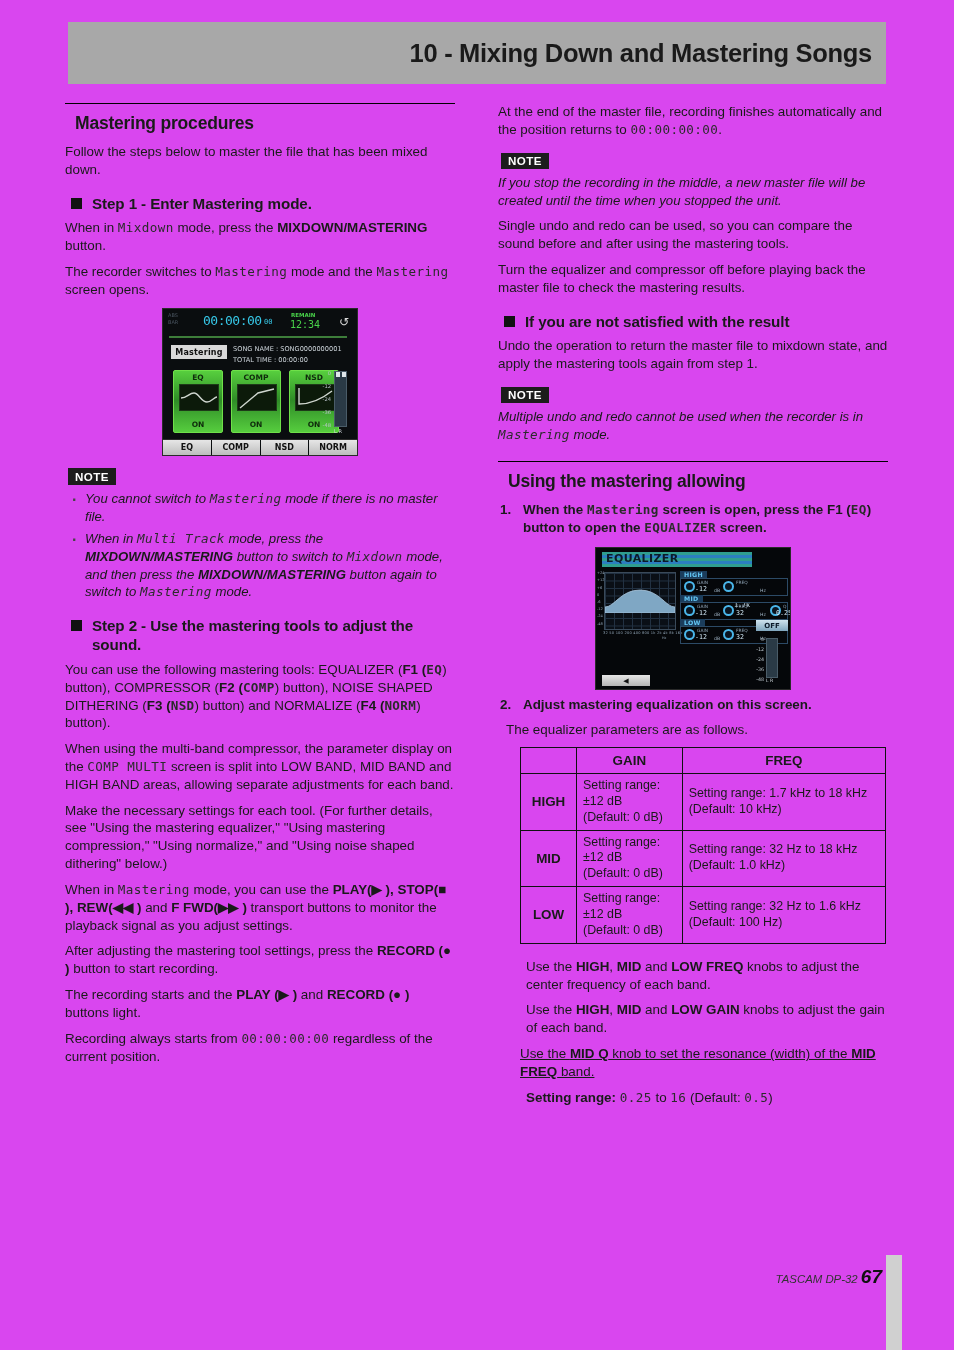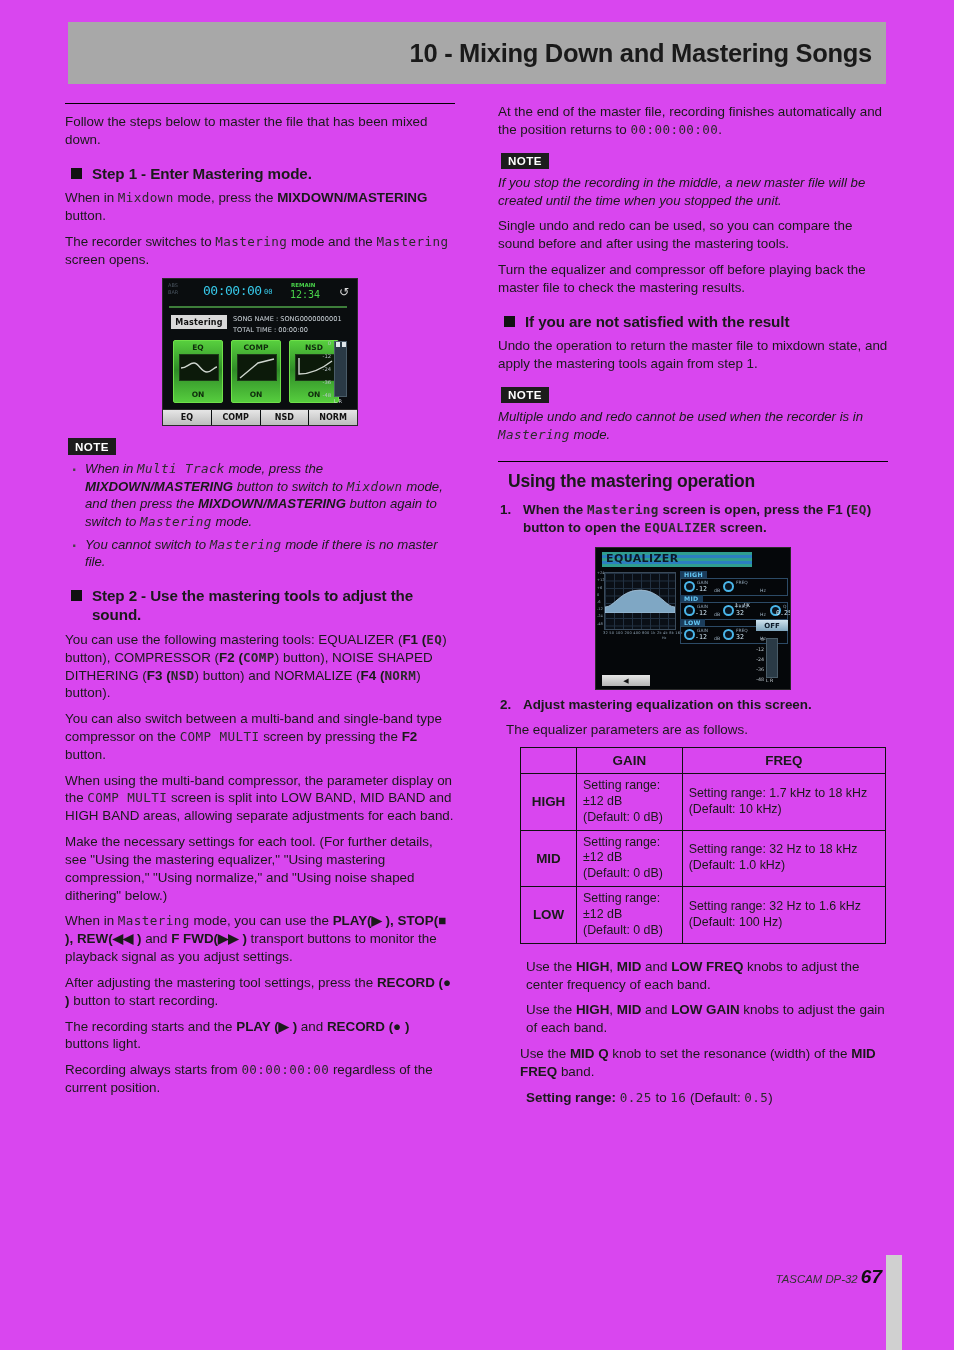"Mastering procedures" h2.section { html: none -> <h2>Mastering procedures</h2> }
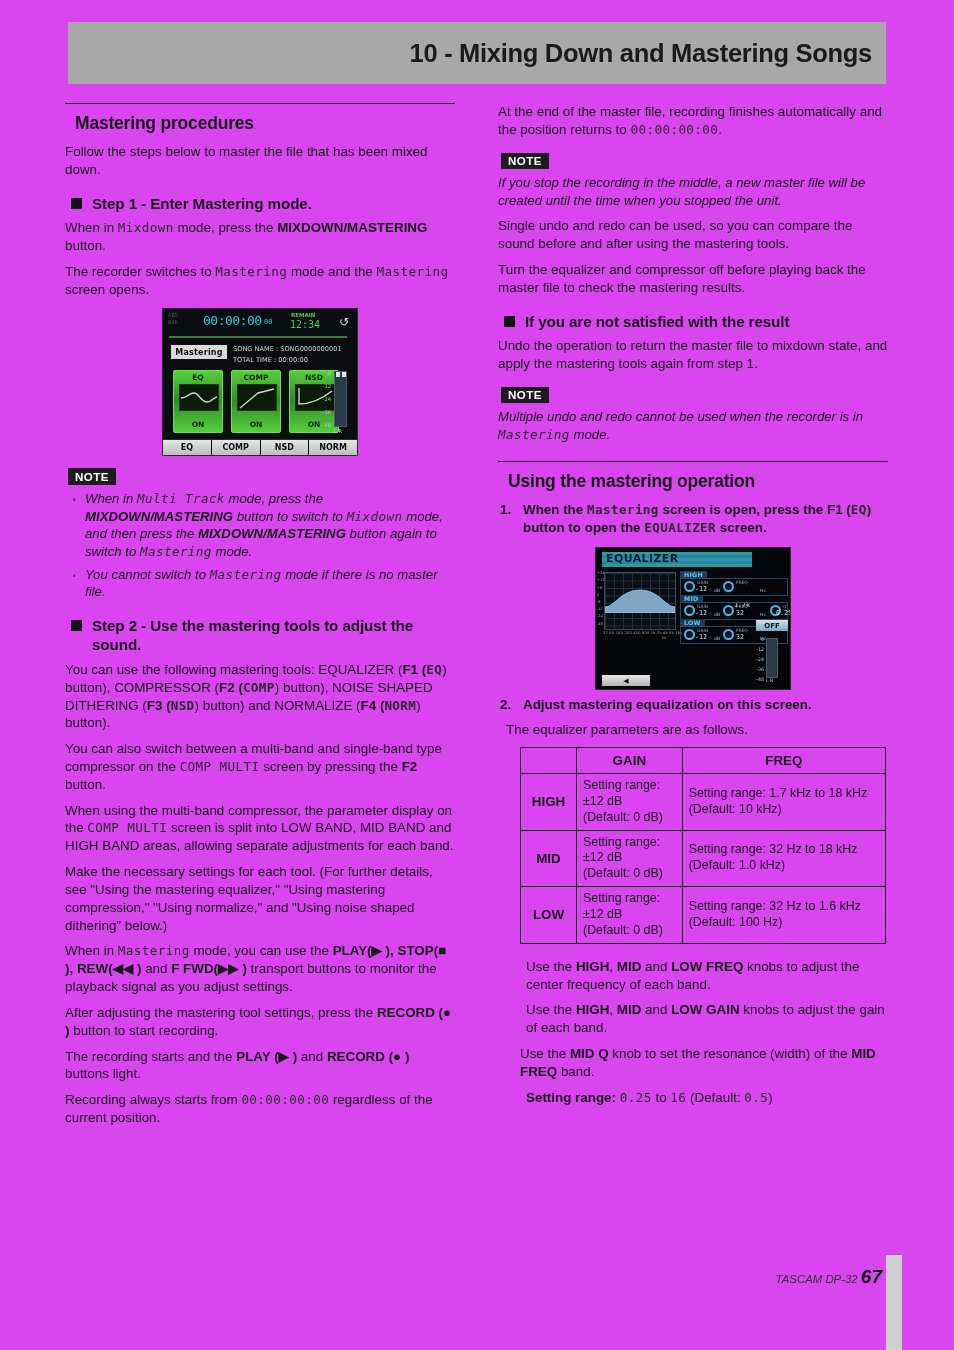"Using the mastering operation" h2.section { text: operation -> allowing }
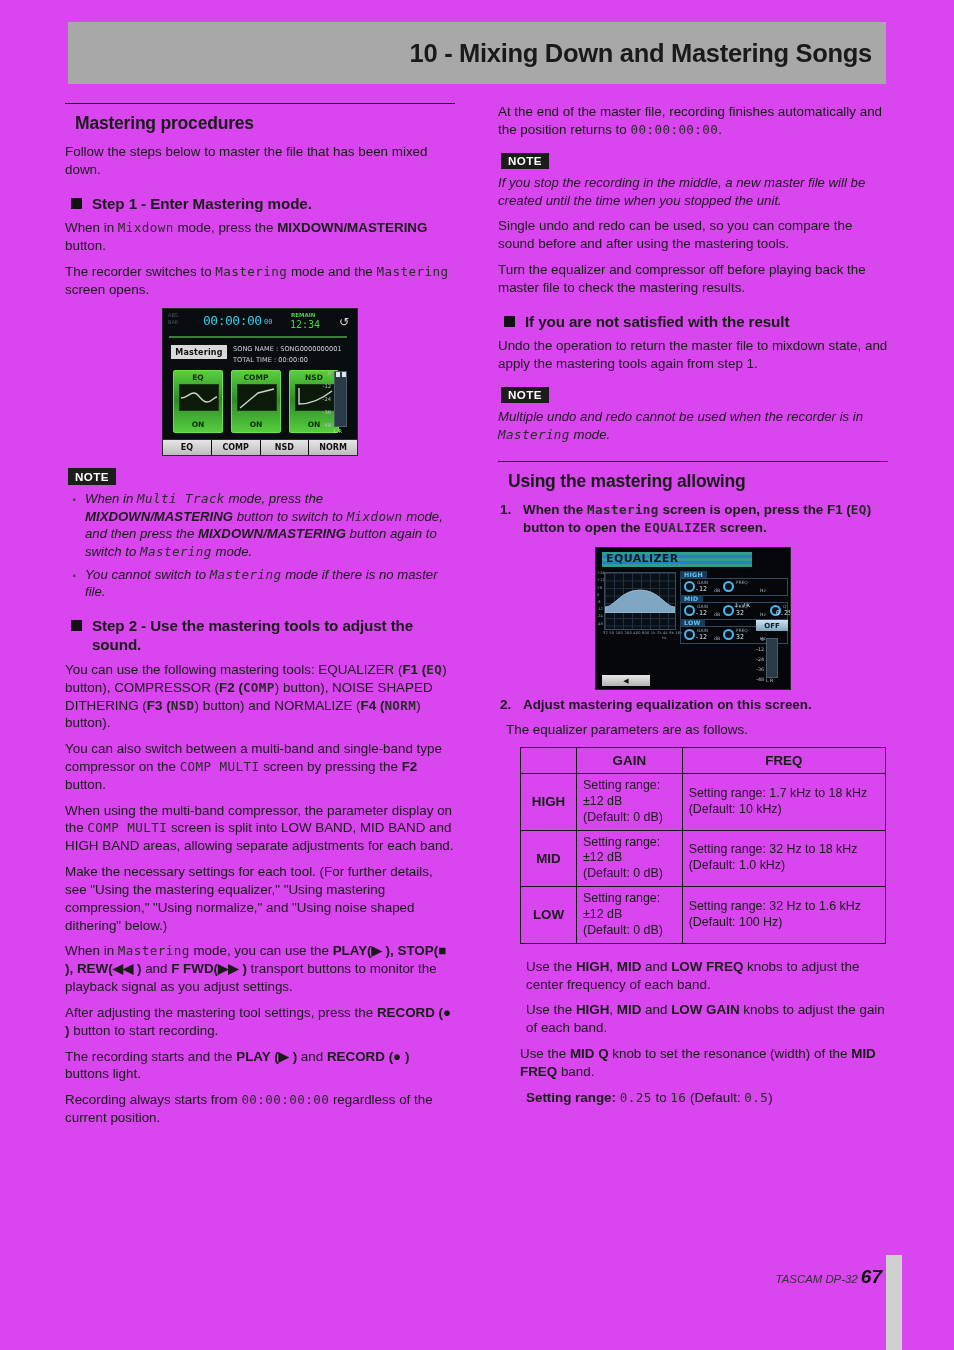"When in Multi Track mode," li { order: before "You cannot switch to Mastering" -> after "You cannot switch to Mastering" }
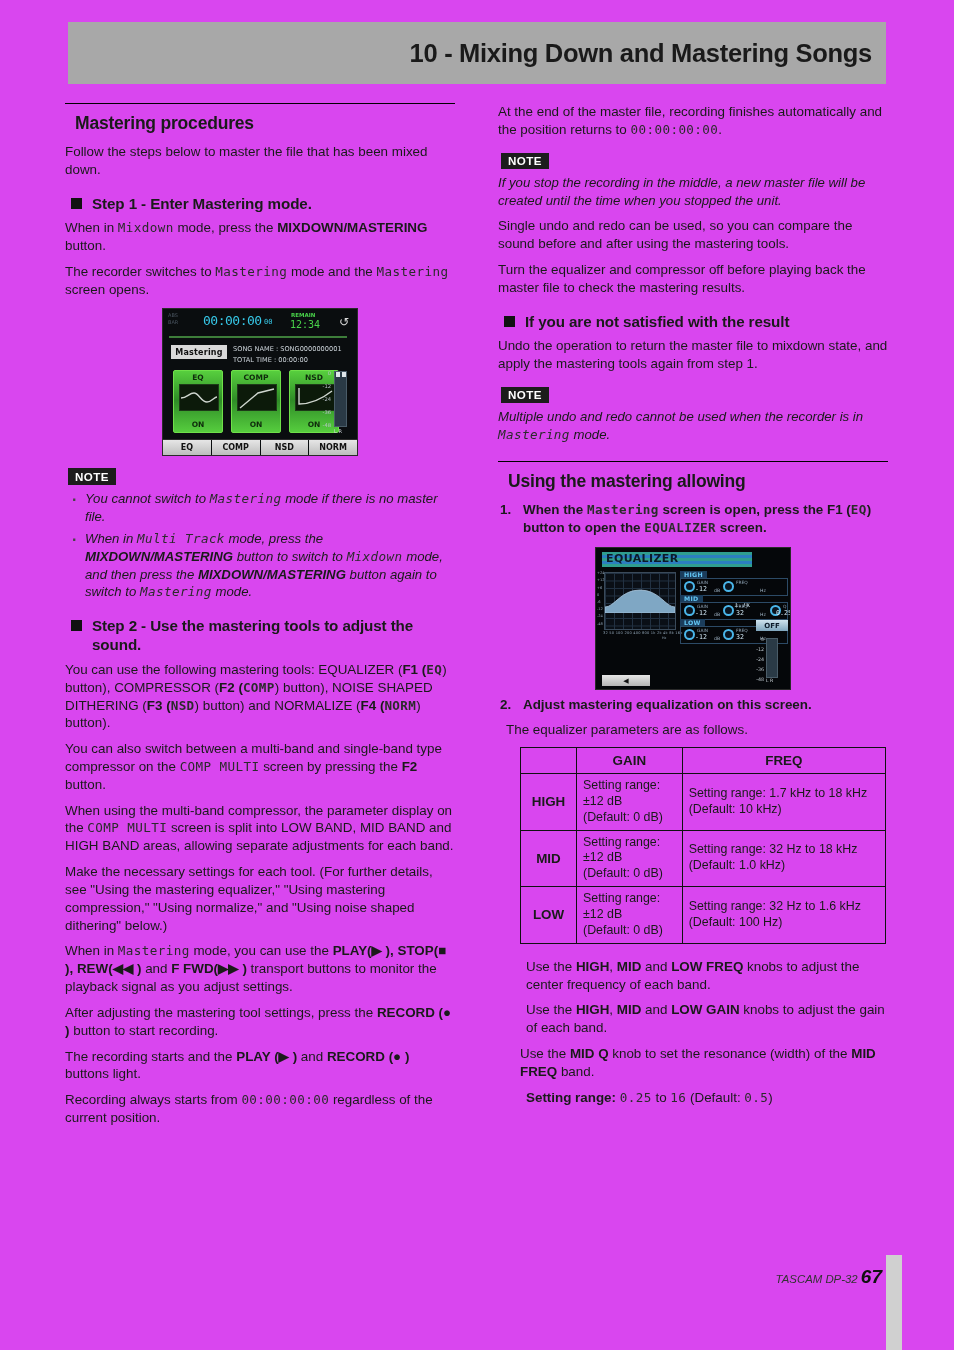"You can also switch between" p { html: <p><span>You can also switch between a multi-band and single-band type compressor on the </span><span>COMP MULTI</span><span> screen by pressing the </span><b>F2</b><span> button.</span></p> -> none }
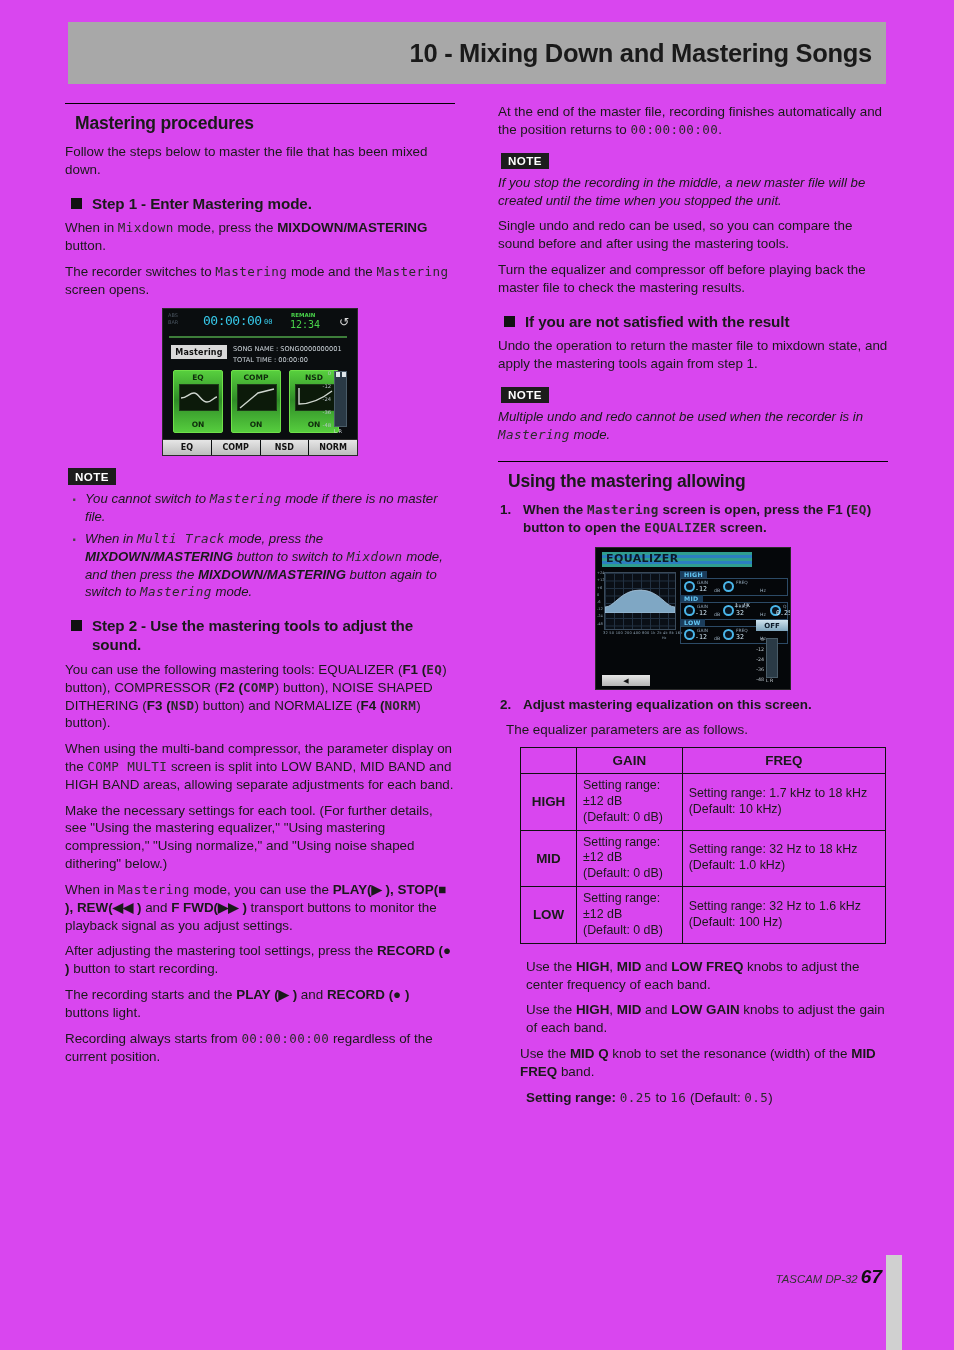"Use the MID Q knob" .indent2 { text-decoration: none -> underline }
